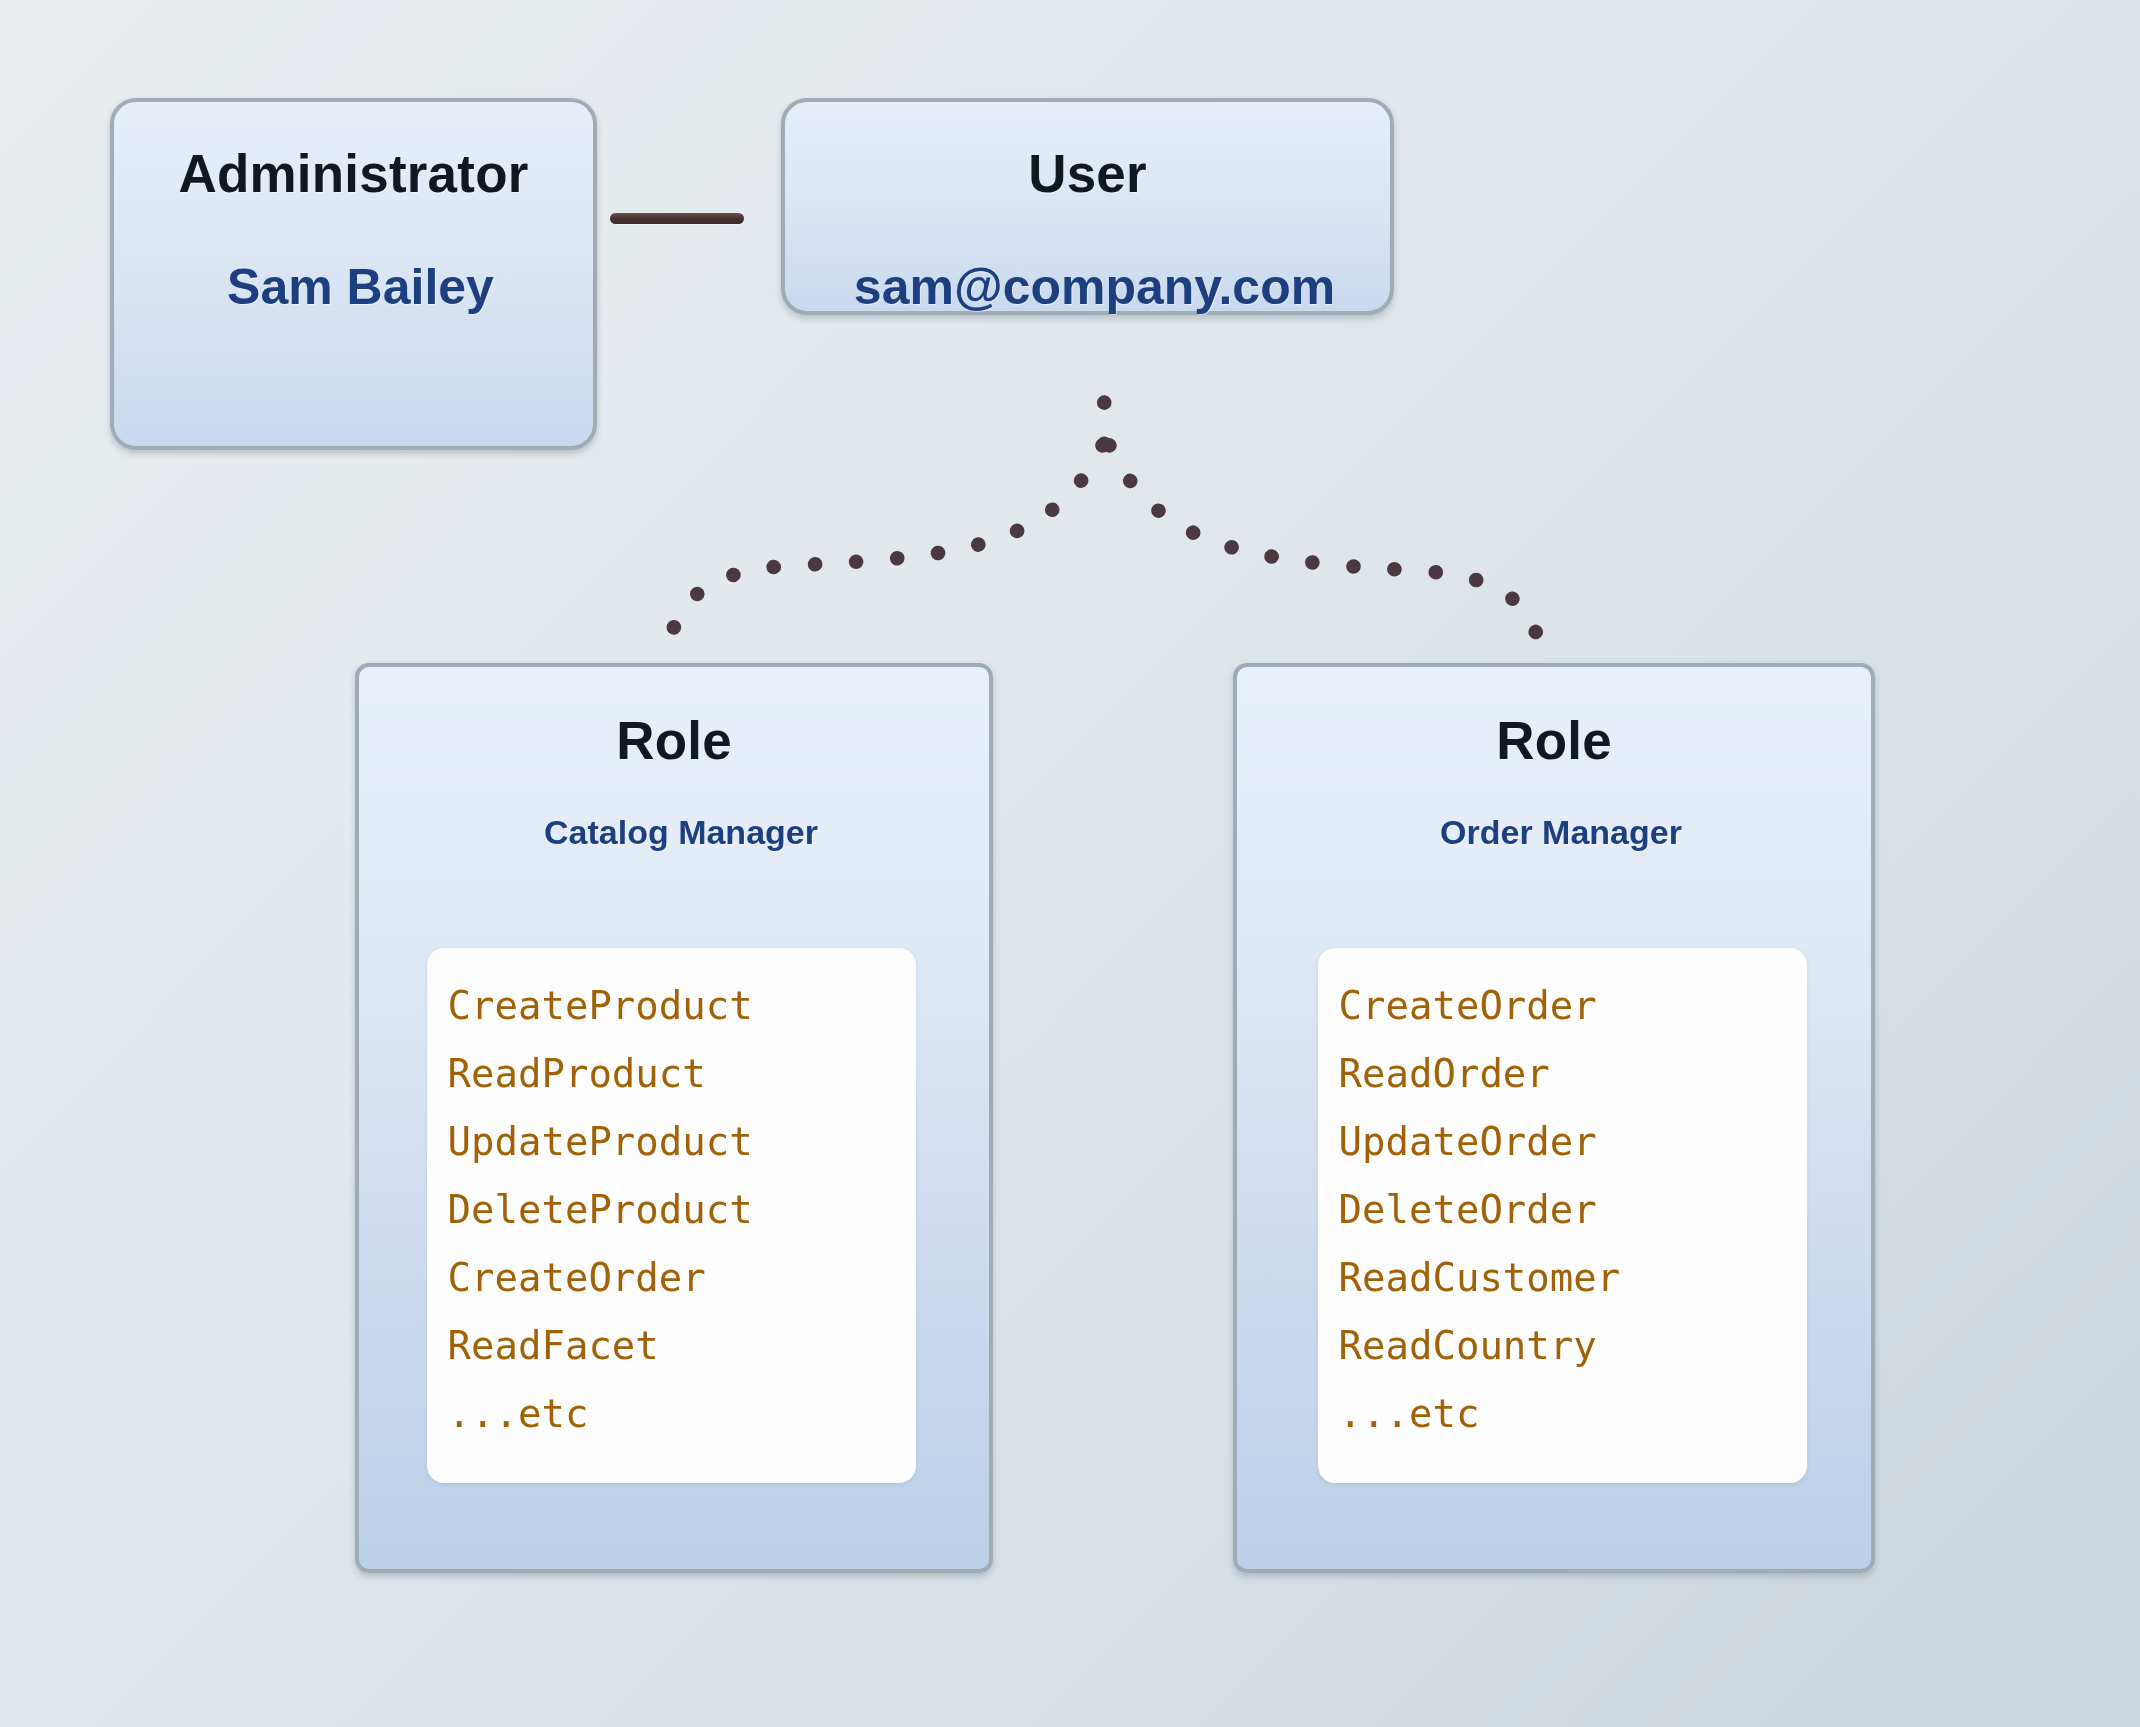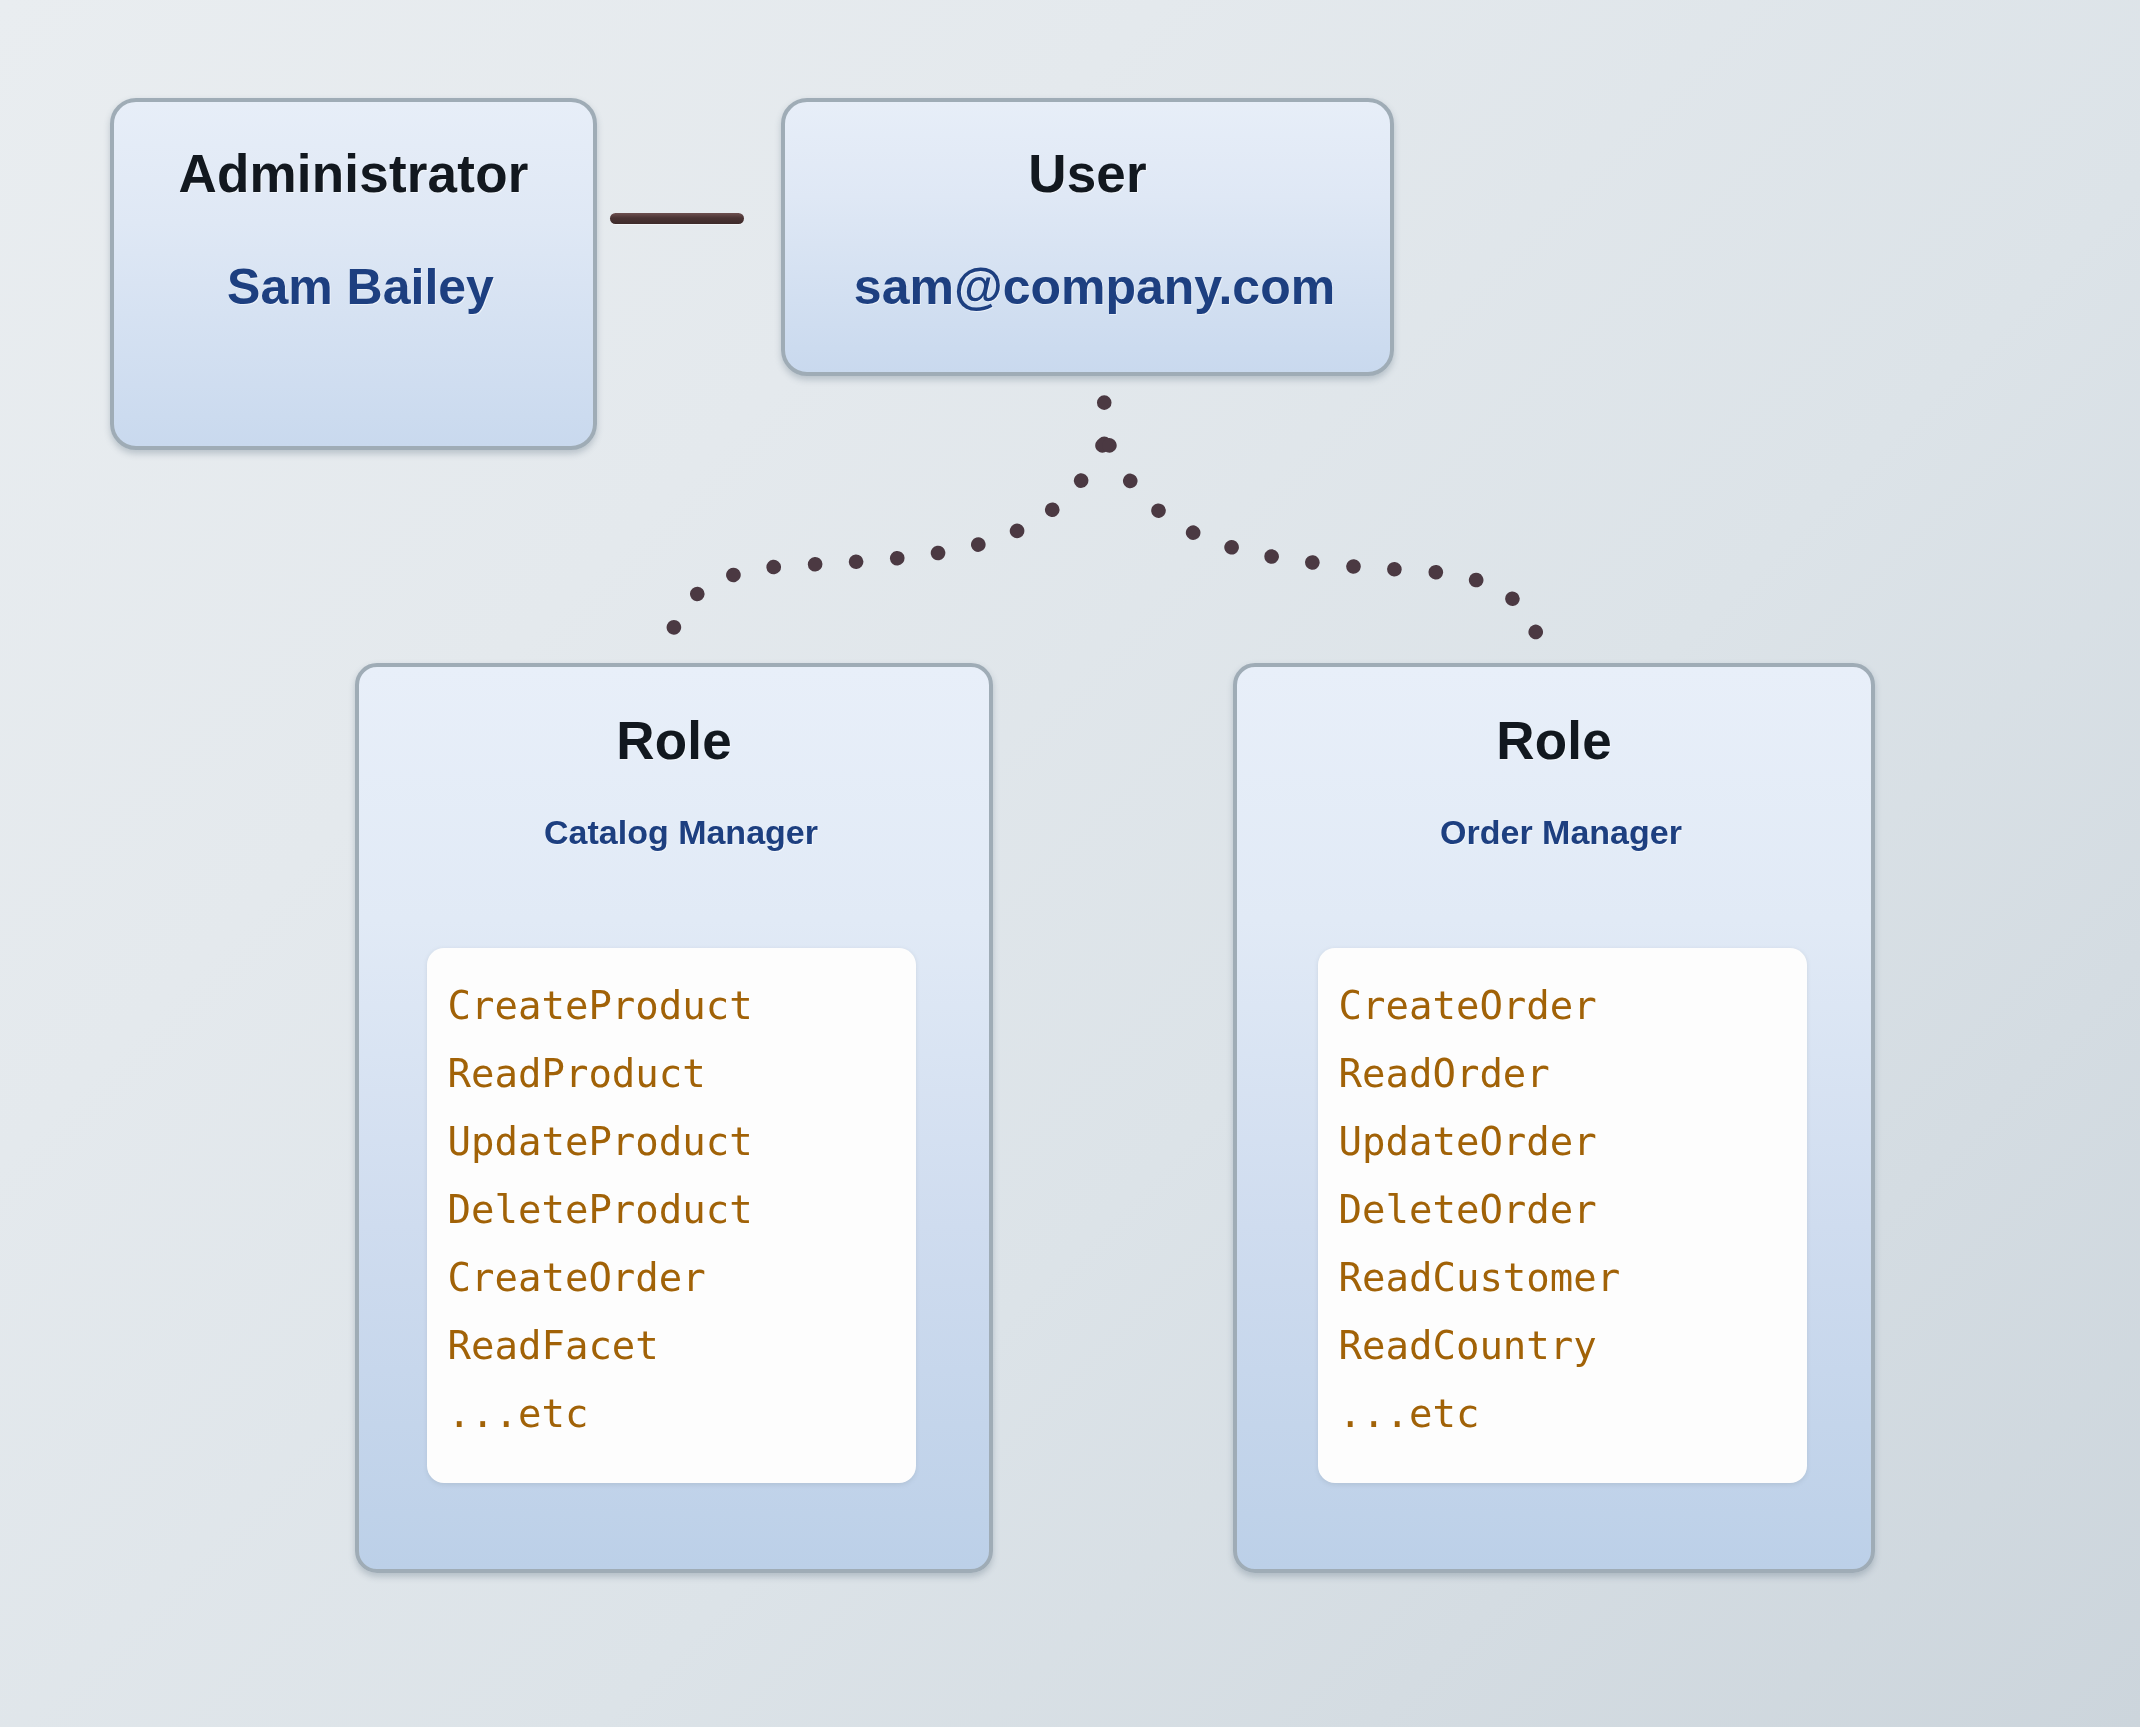"User" #user-card { height: 278px -> 217px }
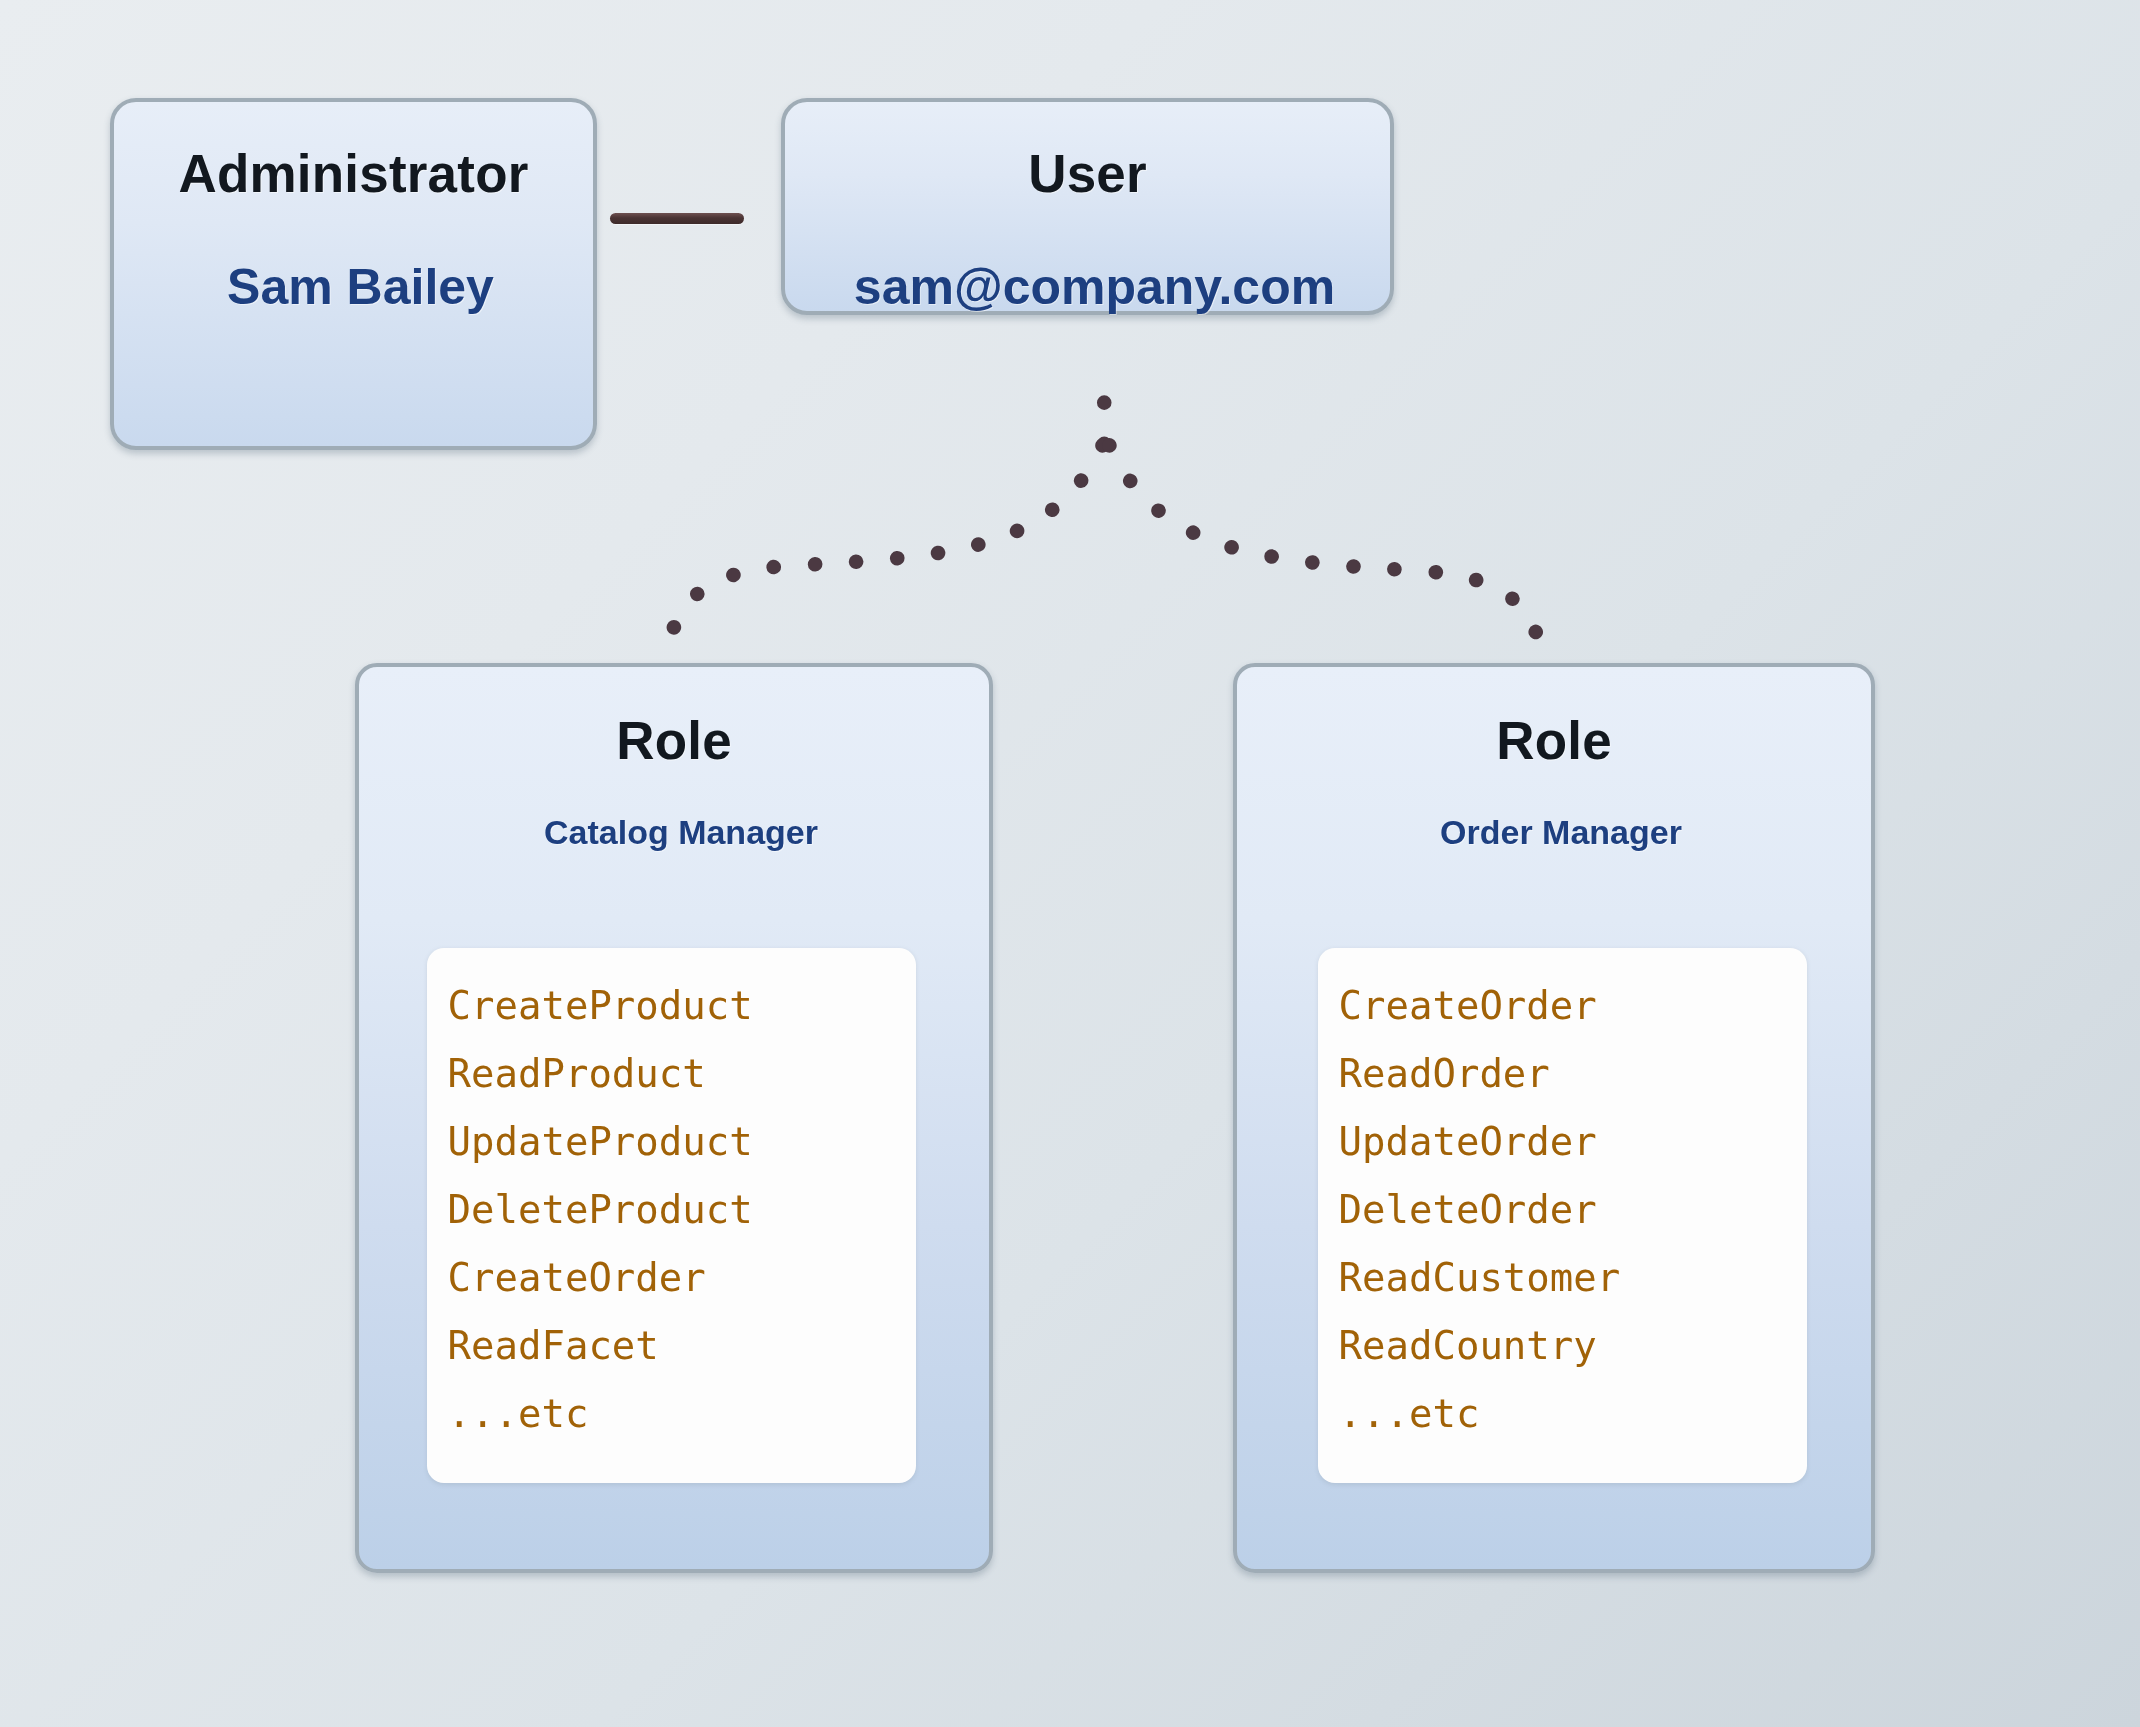"Role" .card.role { border-radius: 22px -> 14px }
